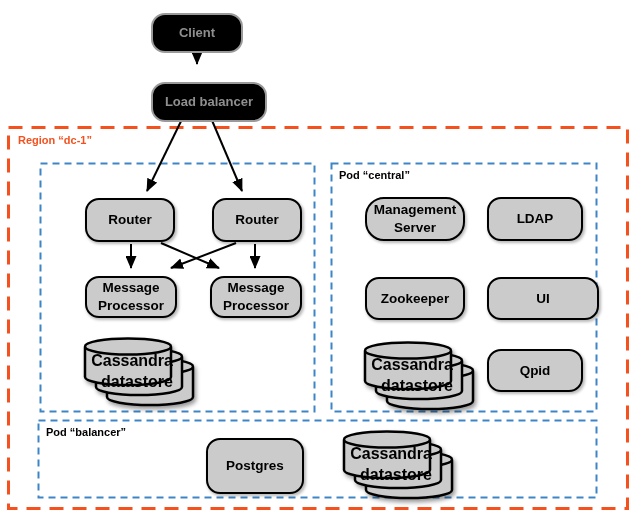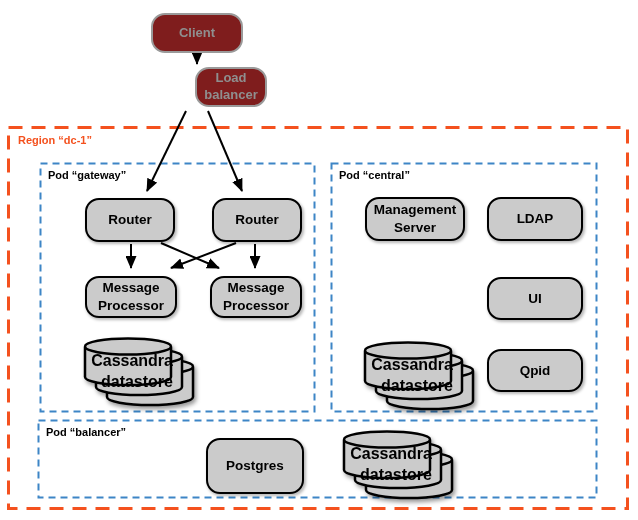"Client" .node.external { background: #7f1d1d -> #000000 }
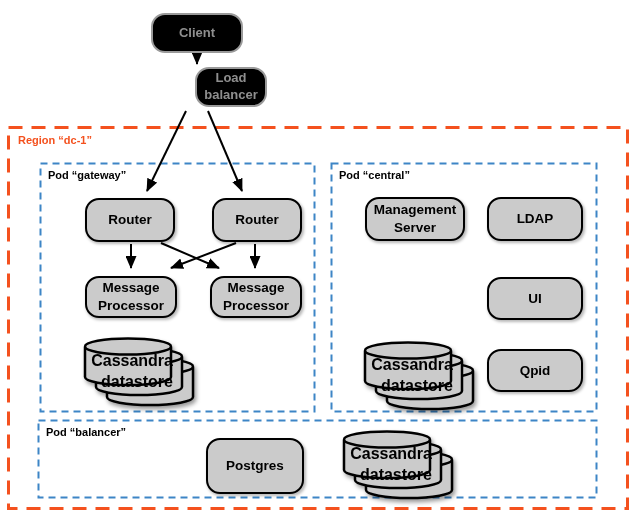"Load balancer" div.node { margin-left: 44px -> none; top: 67px -> 82px; width: 72px -> 116px }
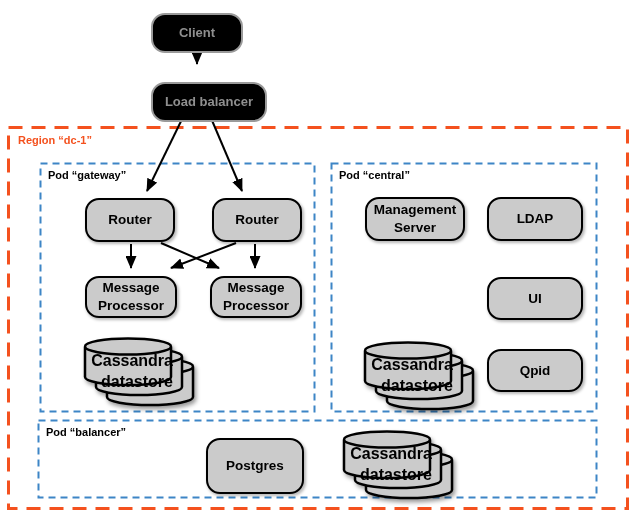"Pod “gateway”" div.zone-label { html: <div>Pod “gateway”</div> -> none }
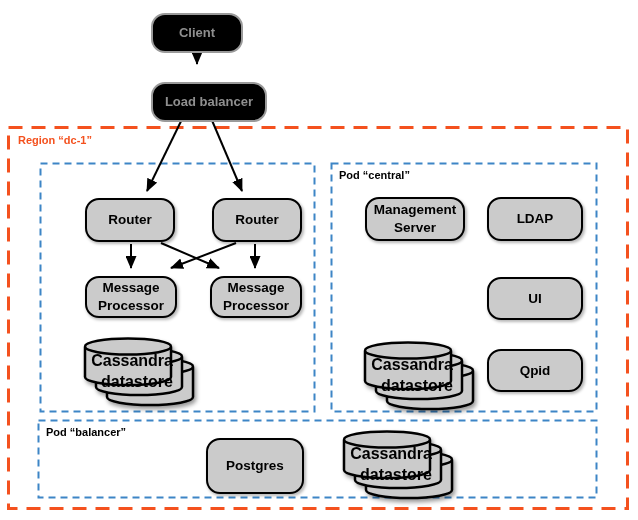"Management" div.node { border-radius: none -> 19px }
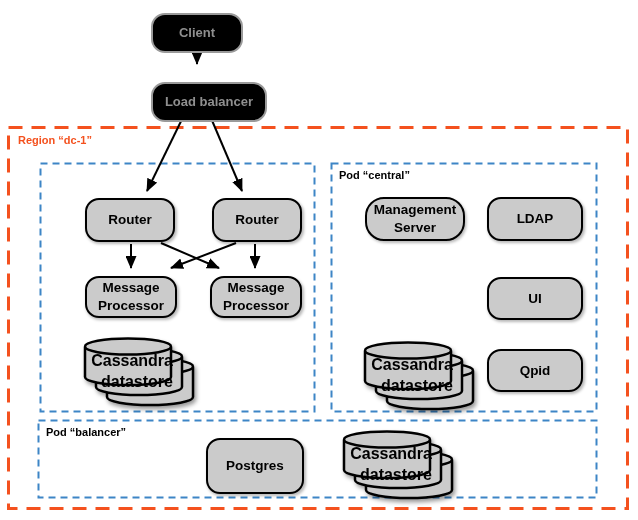"Zookeeper" div.node { html: none -> <div> <span>Zookeeper</span> </div> }
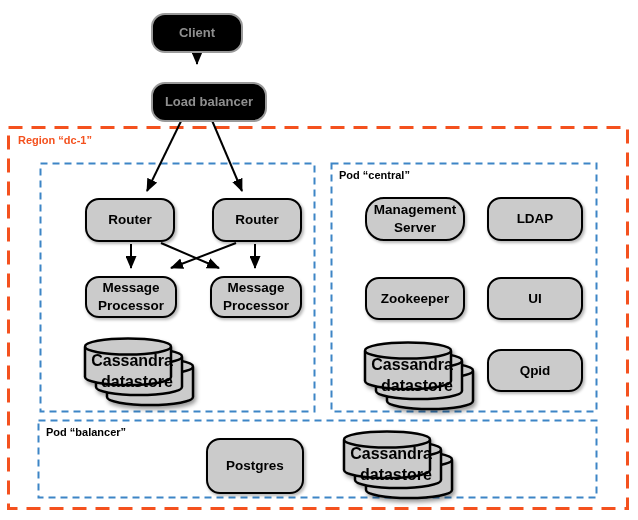"UI" div.node { width: 96px -> 112px }
